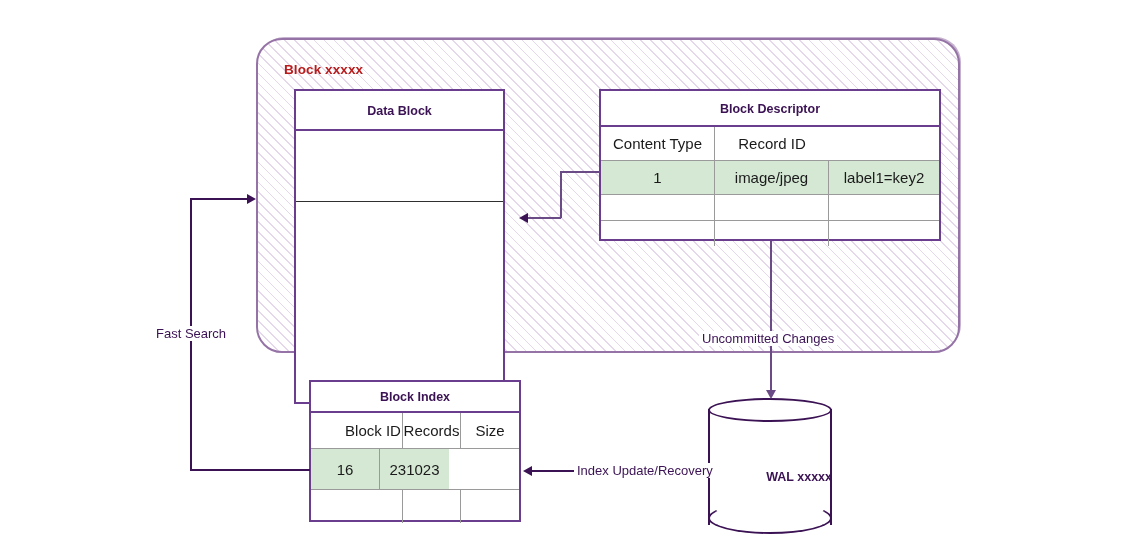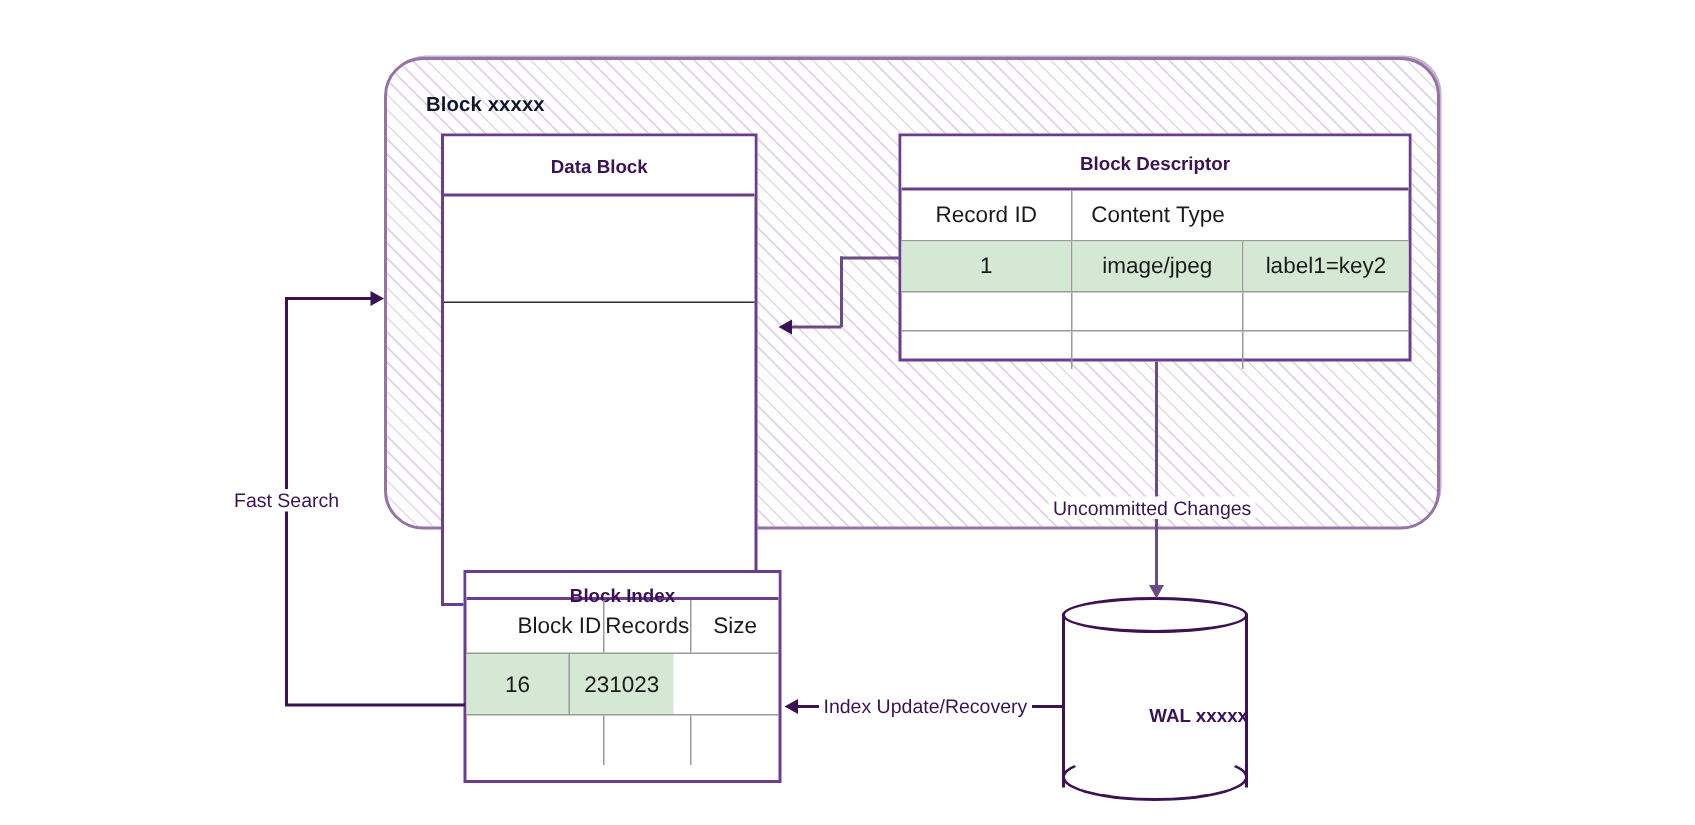"Block xxxxx" #block-title { color: #0f172a -> #b91c1c }
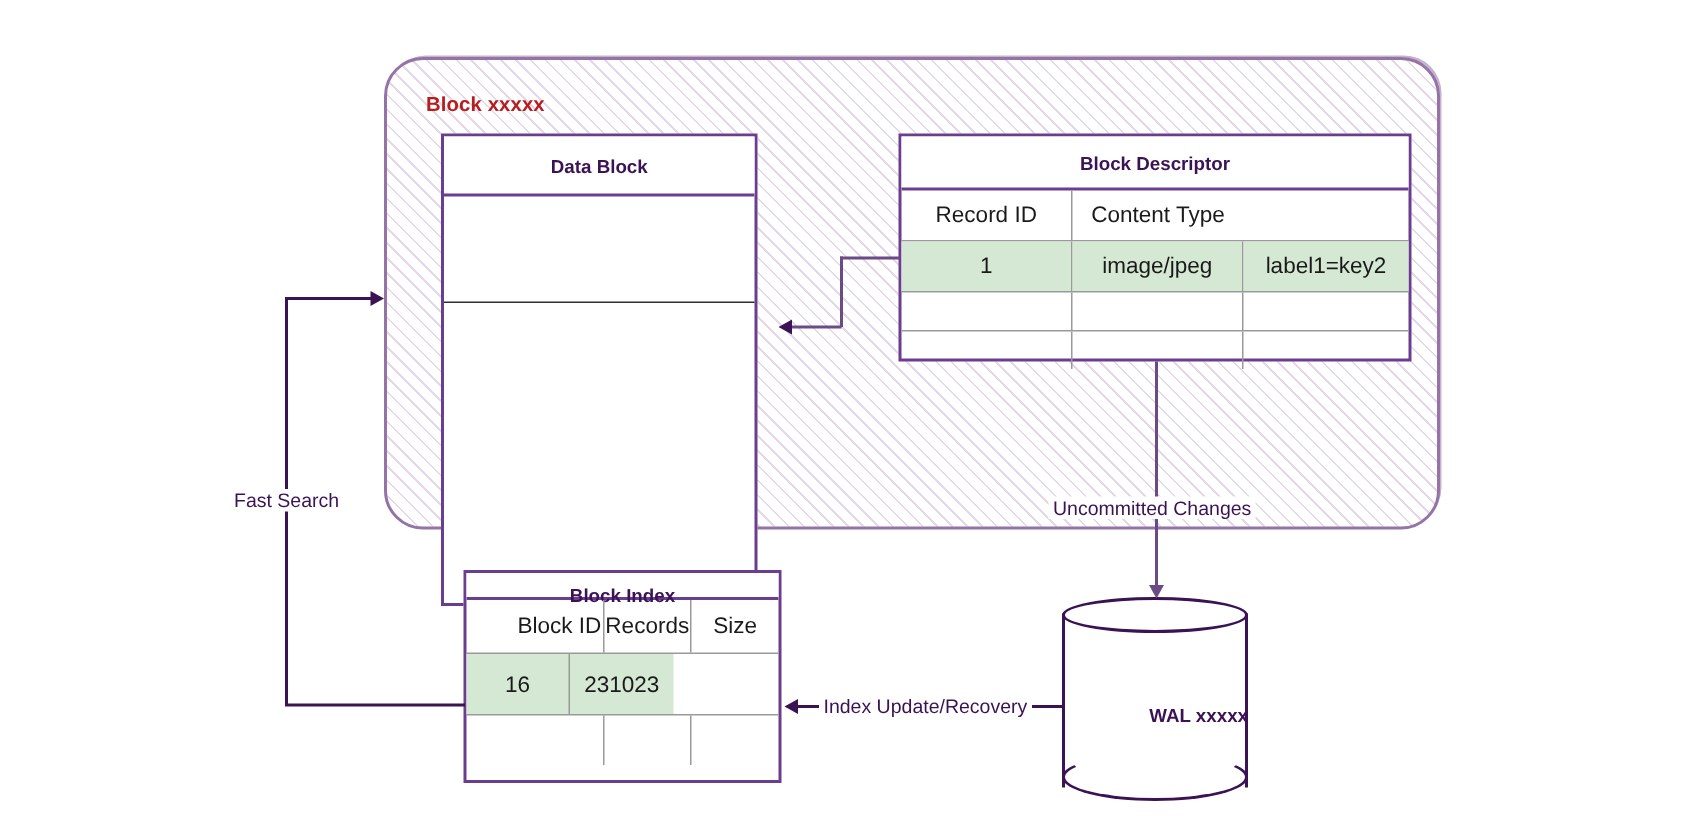"Record ID" div.cell { order: before "Content Type" -> after "Content Type" }
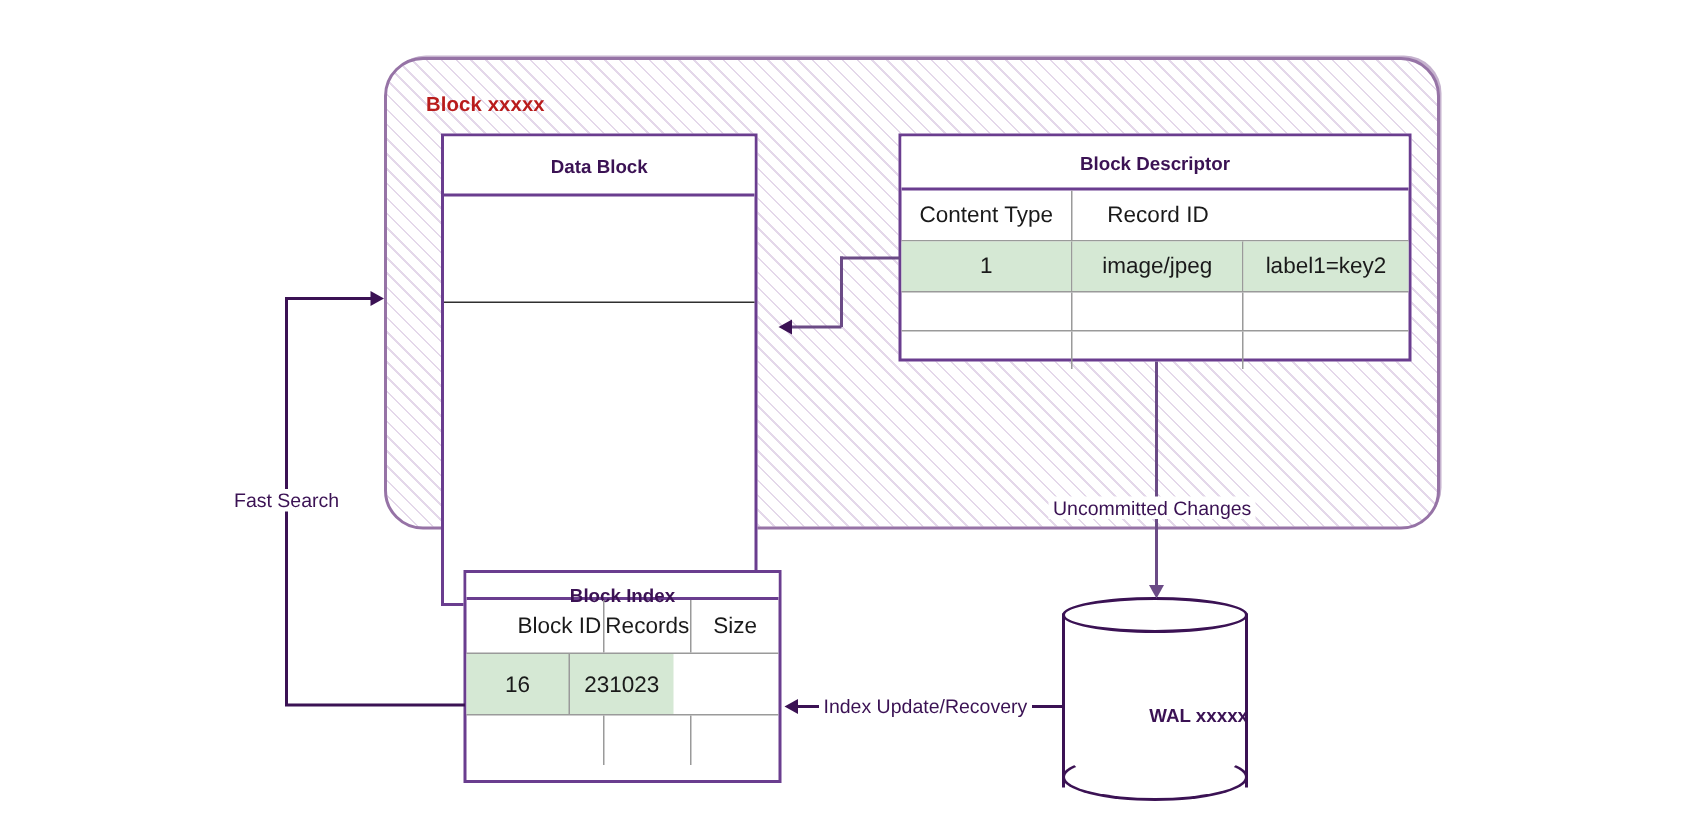"Block Index" #block-index .panel-title { height: 18px -> 31px }
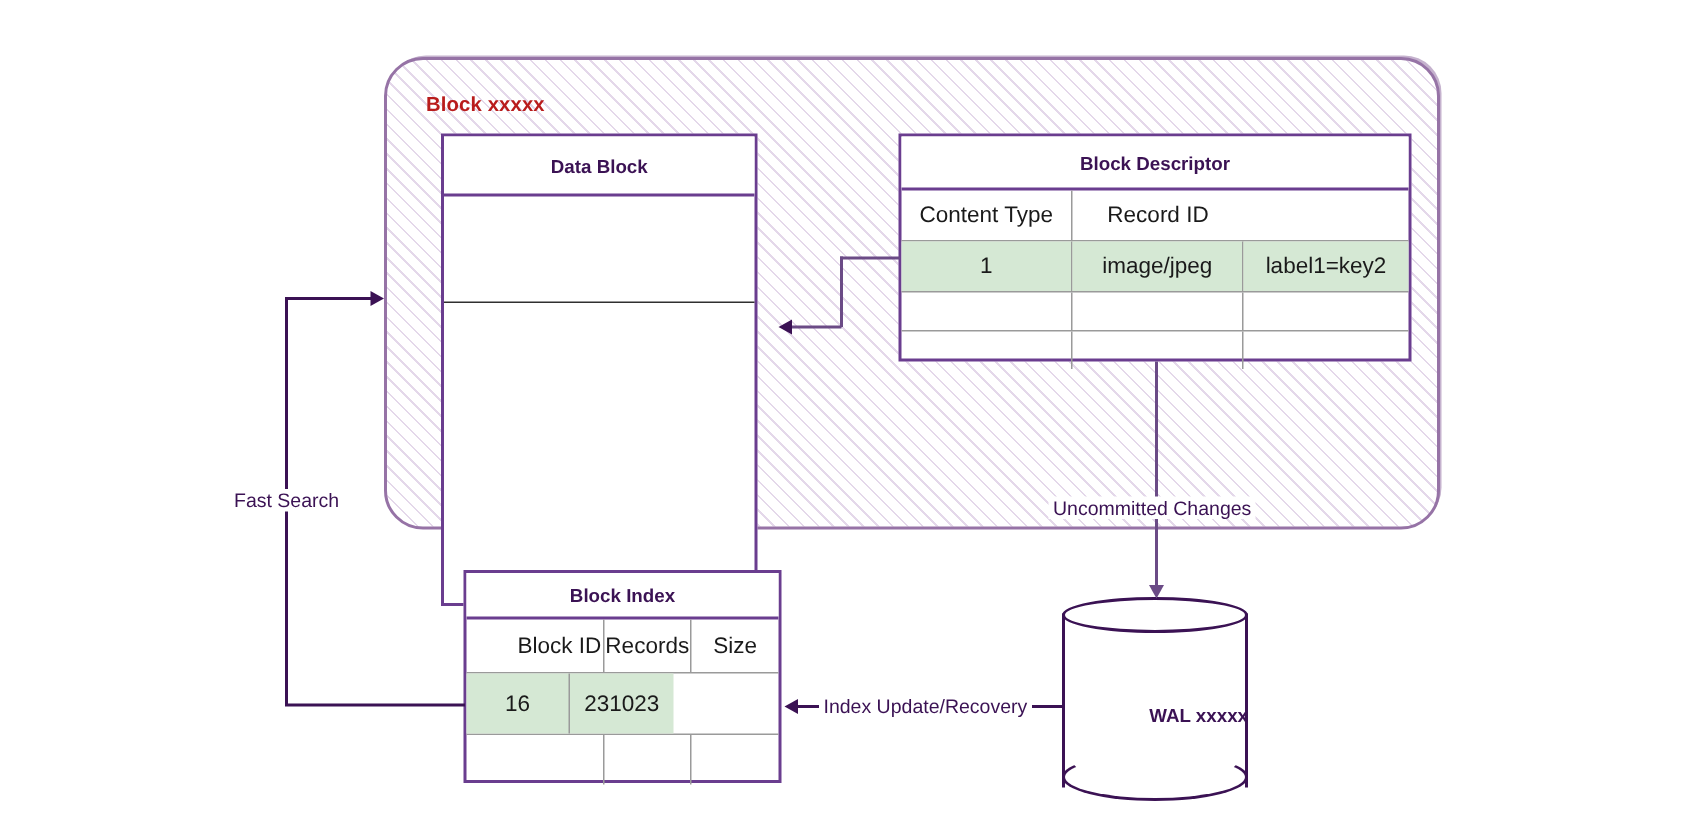"Index Update/Recovery" div.edge-label { left: 546px -> 574px }
